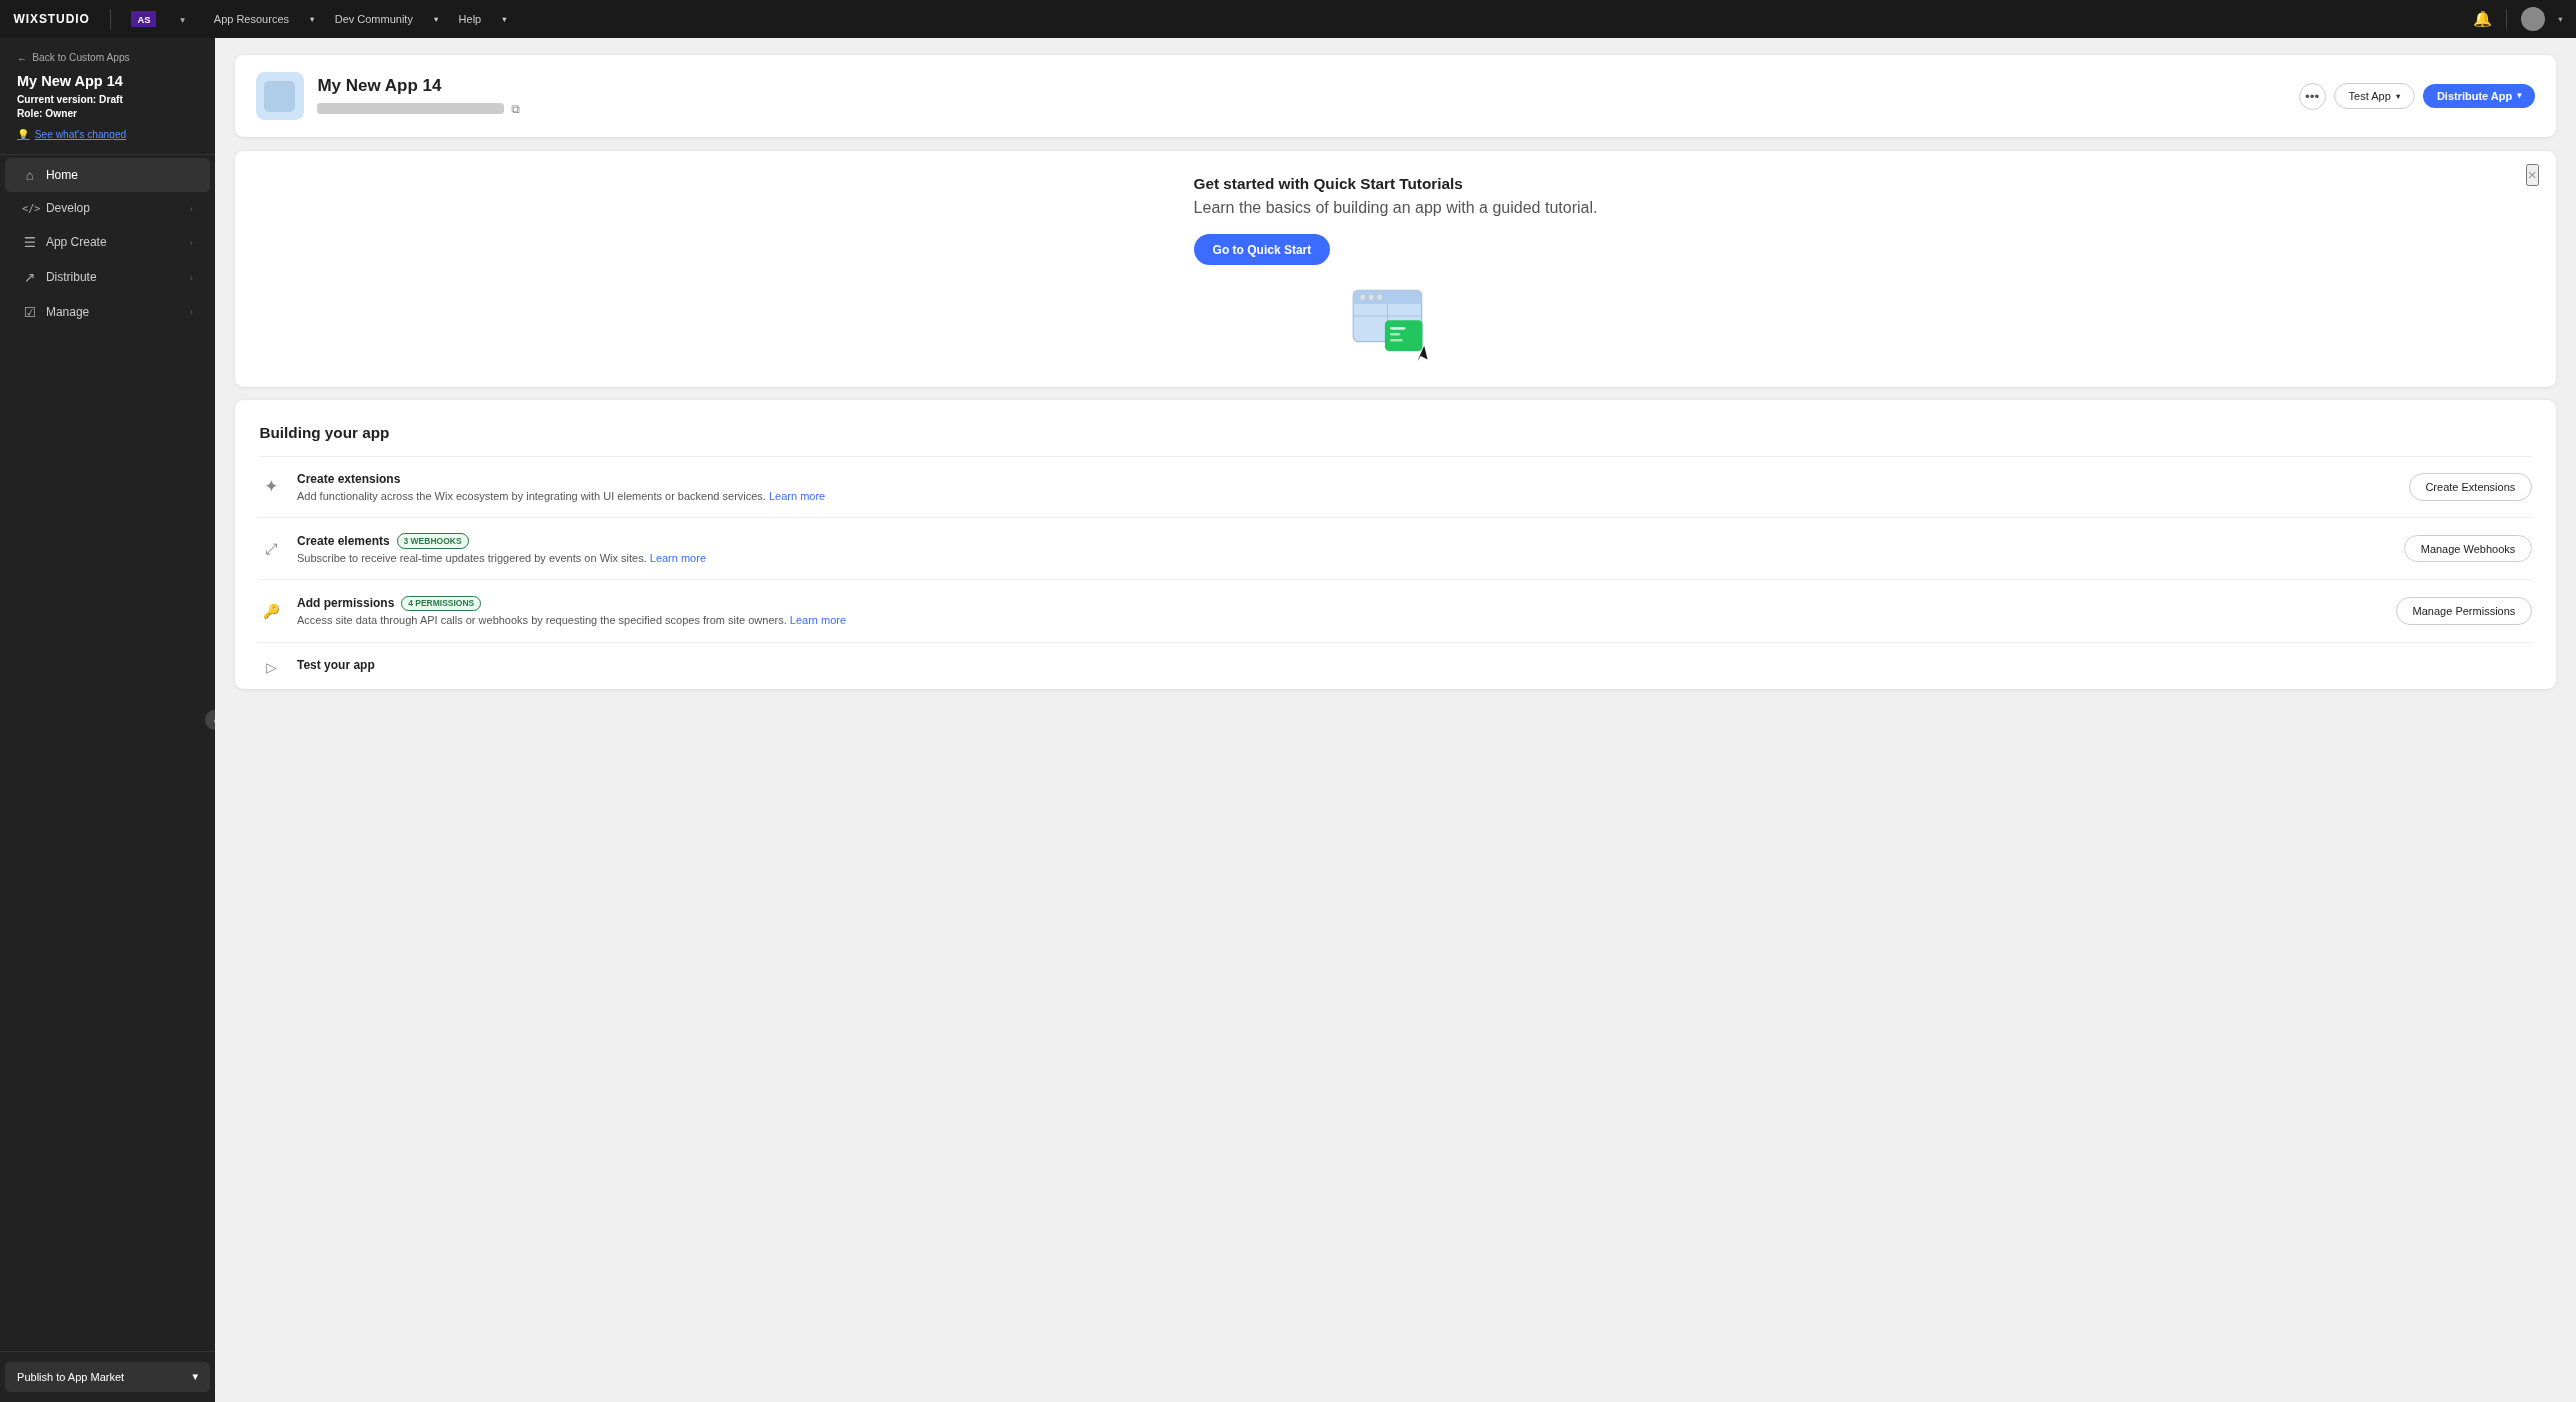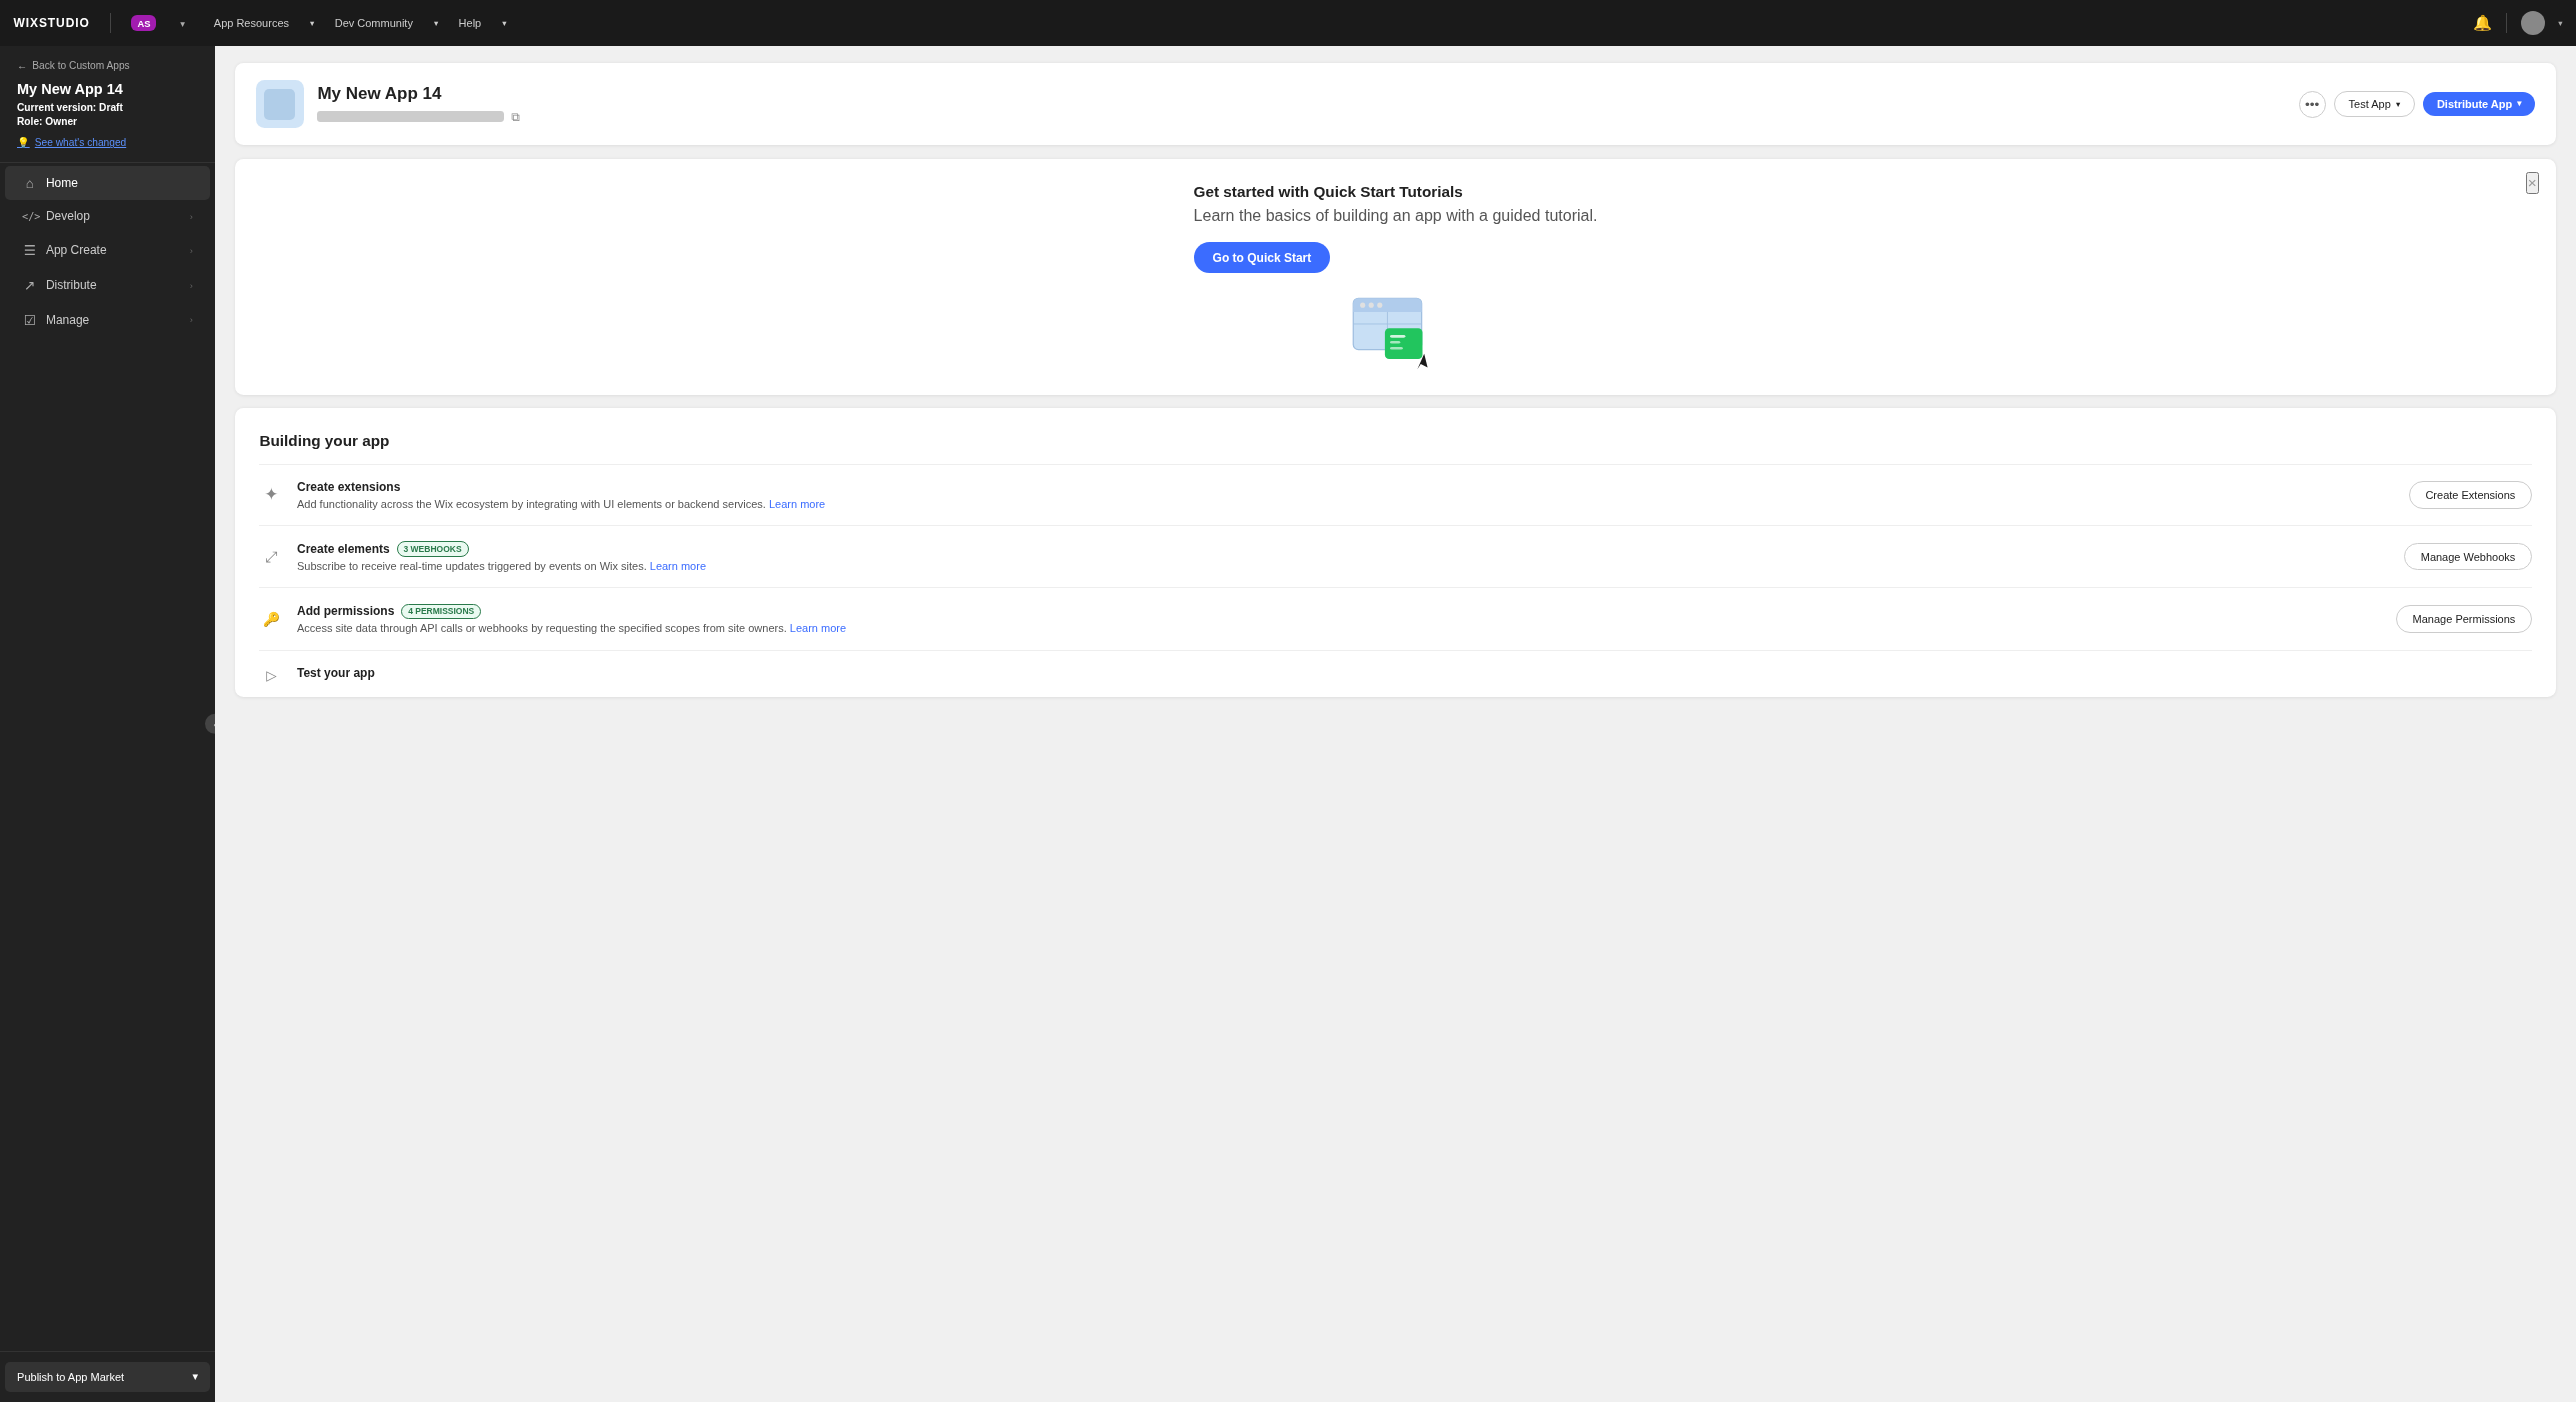"WIXSTUDIO" .topnav { height: 46px -> 38px }
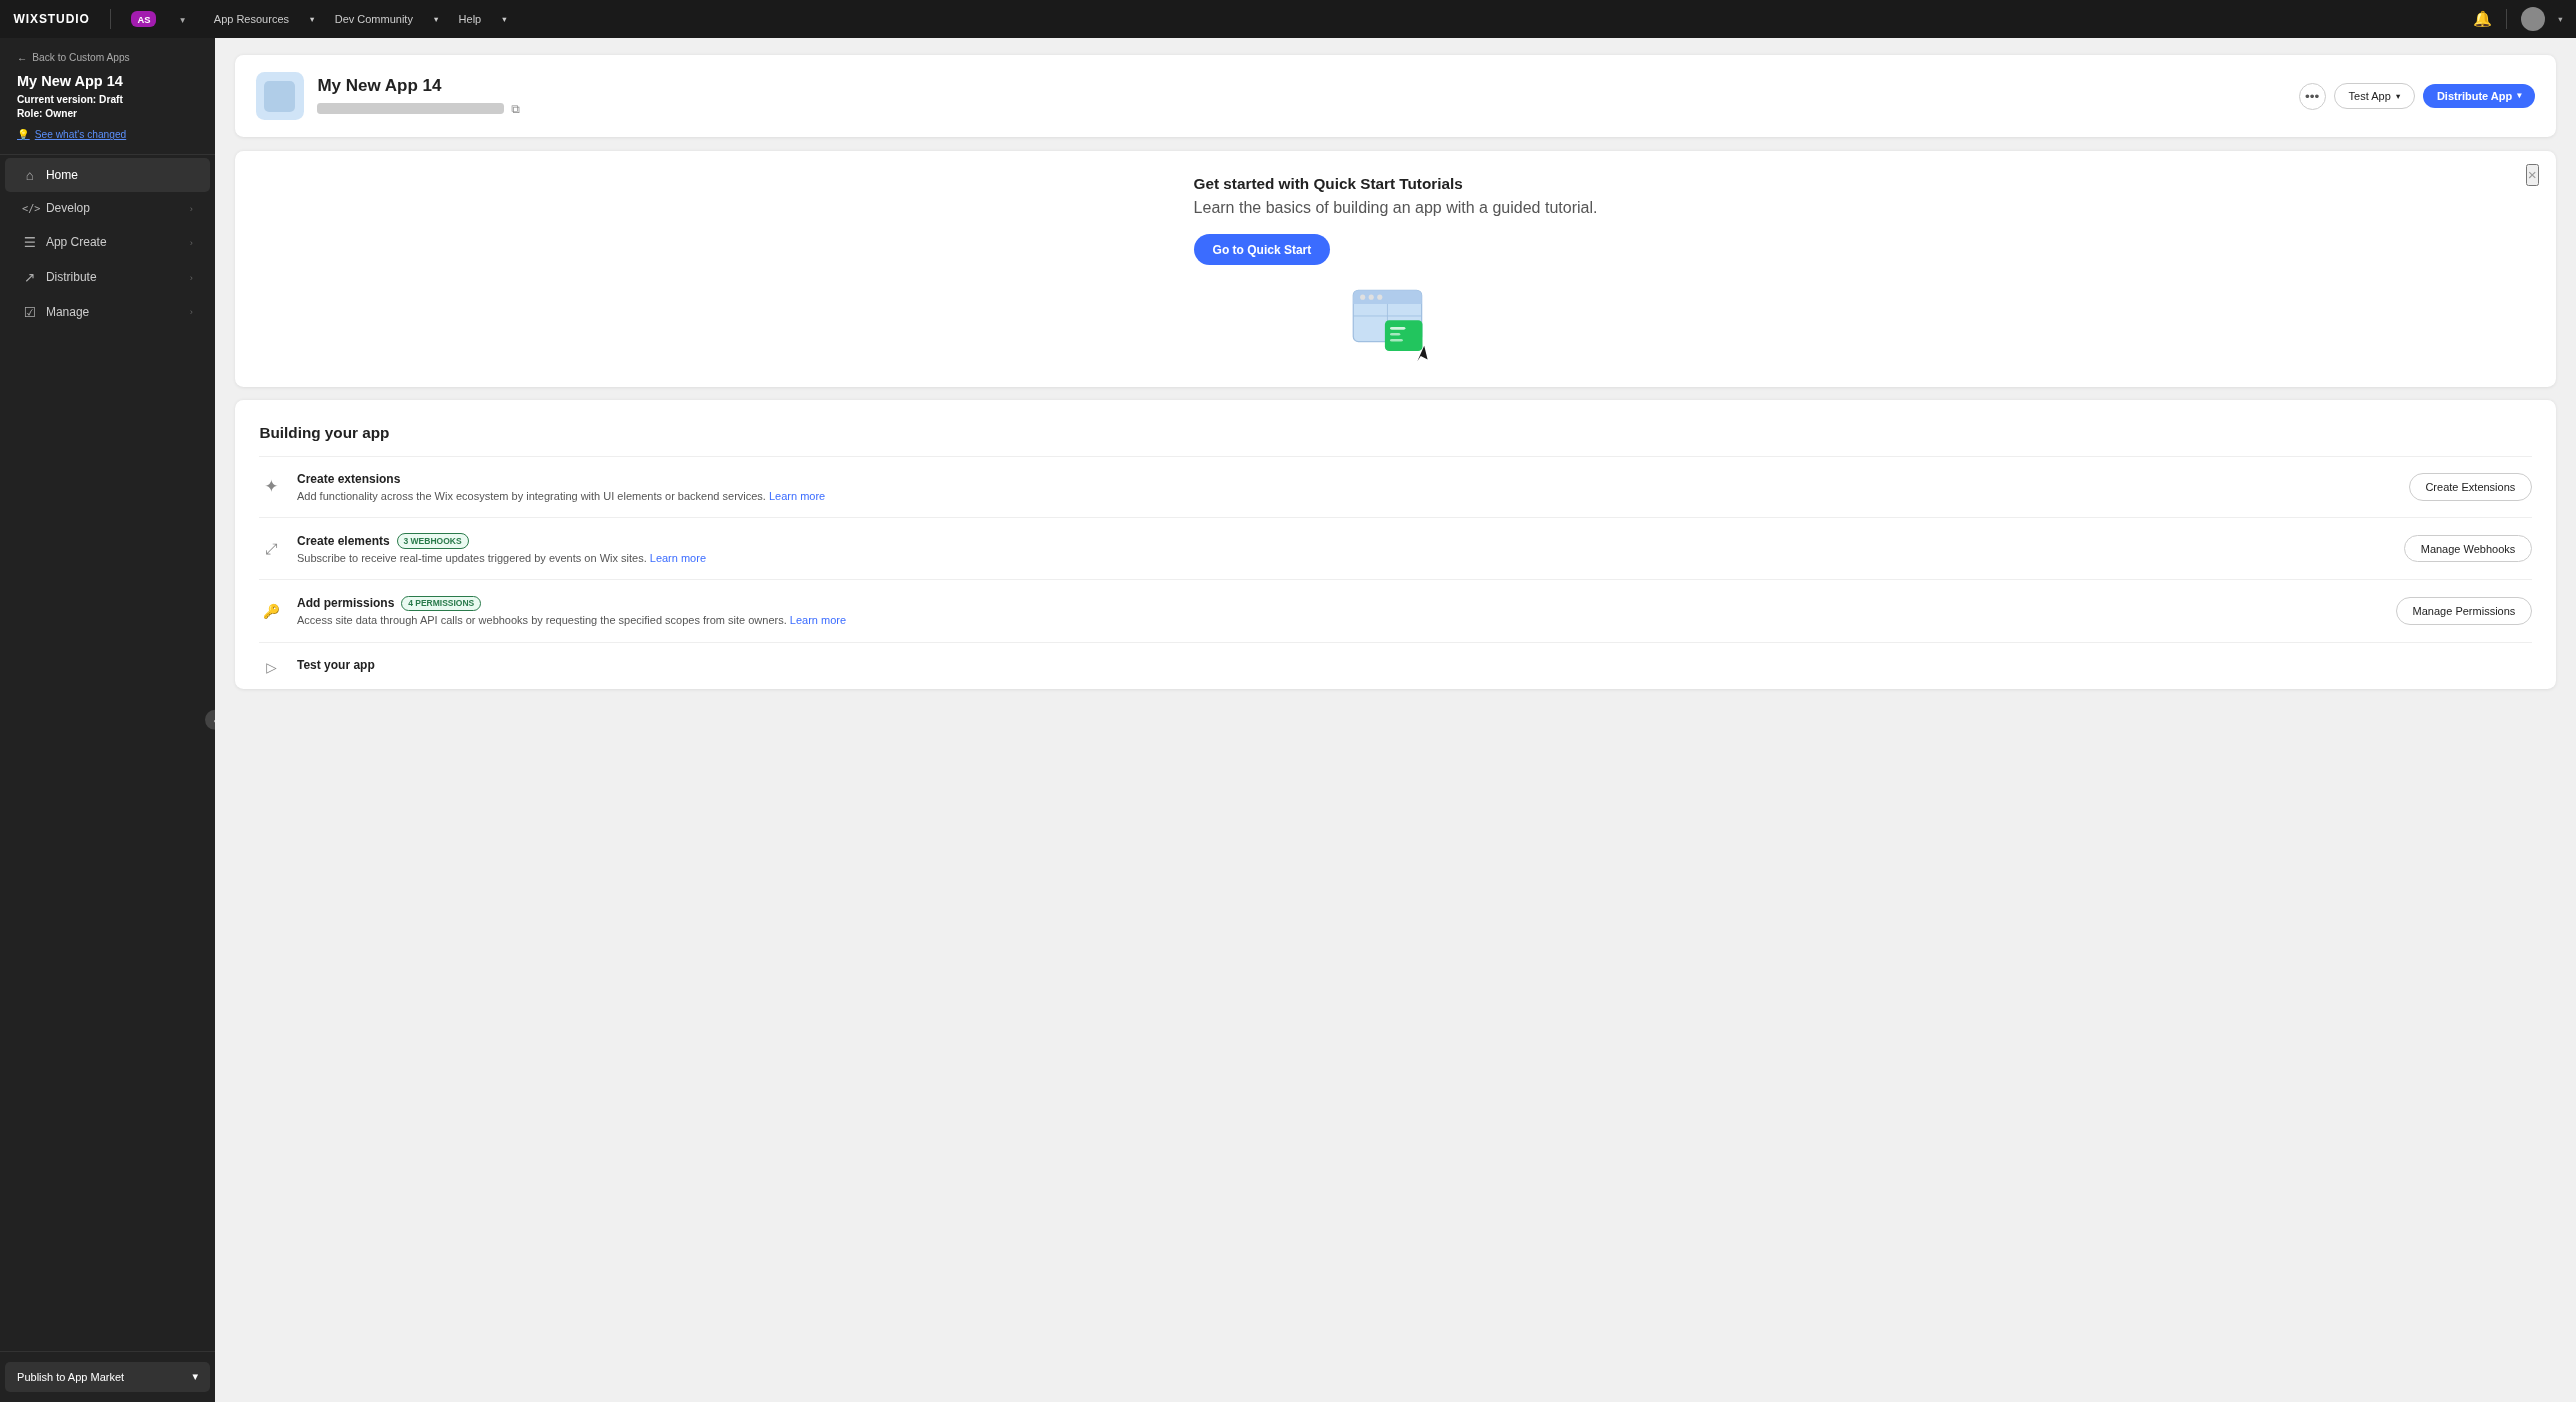"AS" div { background: #a21caf -> #4c1d95; border-radius: 6px -> 0 }
